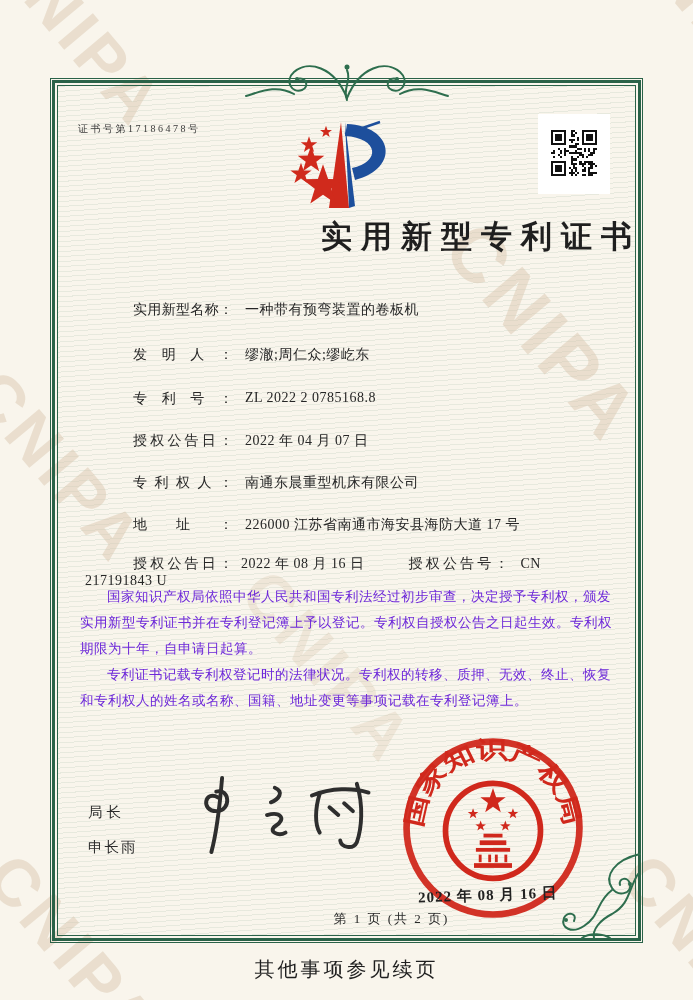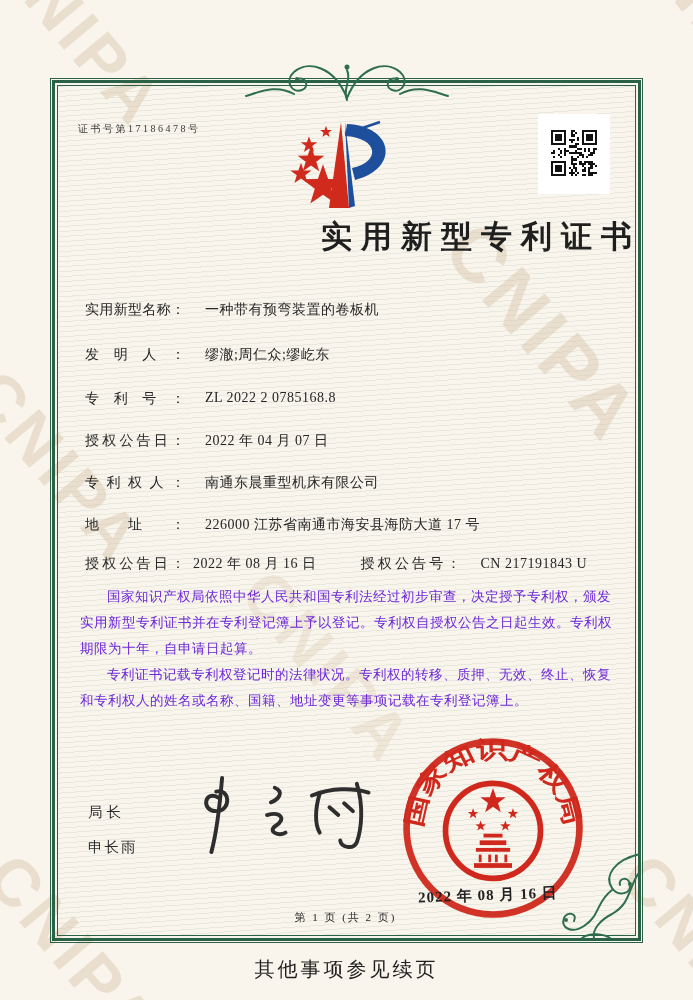"实用新型名称：" .flabel { margin-left: none -> 48px }
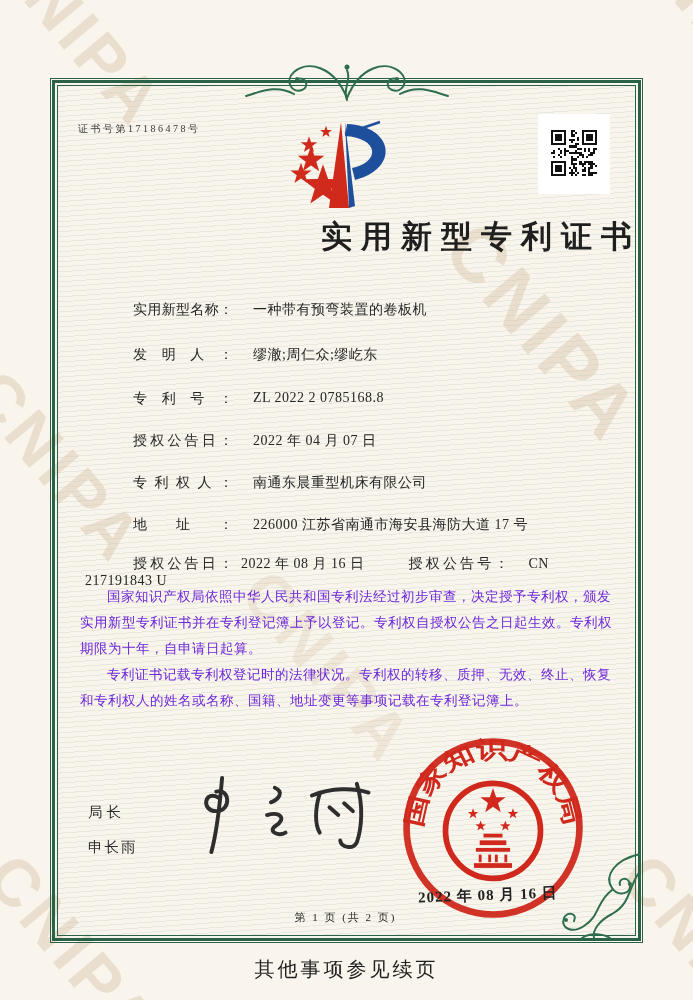"一种带有预弯装置的卷板机" .fvalue { margin-left: 20px -> 12px }
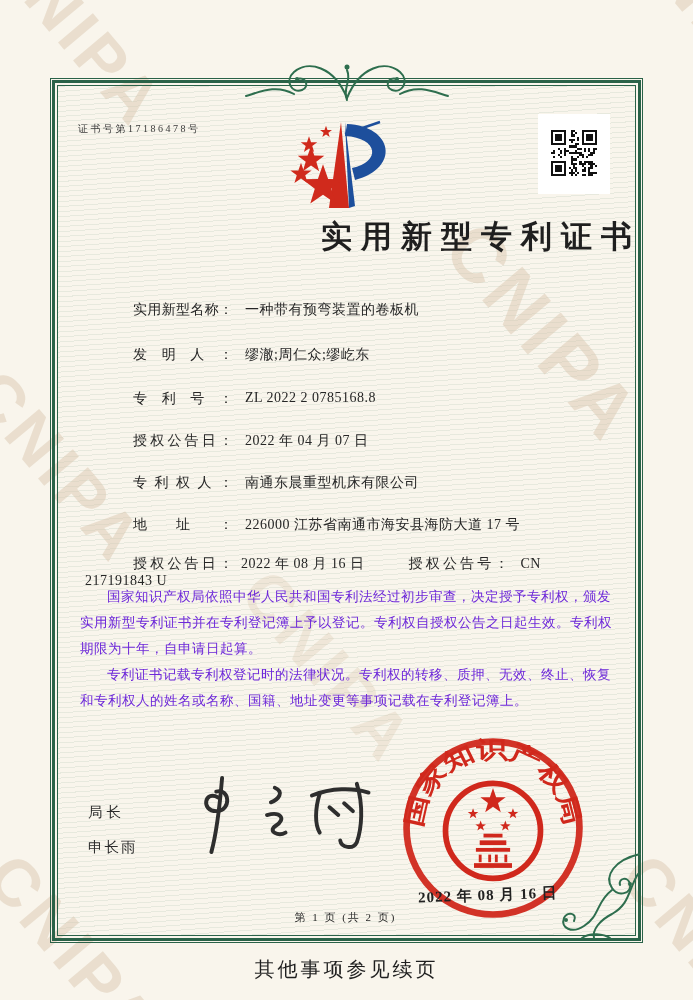"第 1 页 (共 2" .page-no { font-size: 11px -> 13px; padding-left: none -> 46px }
